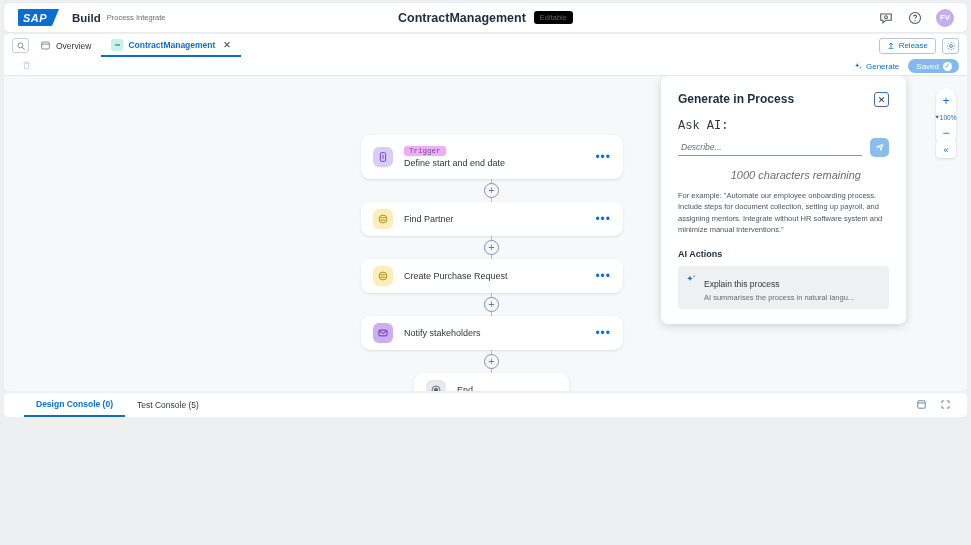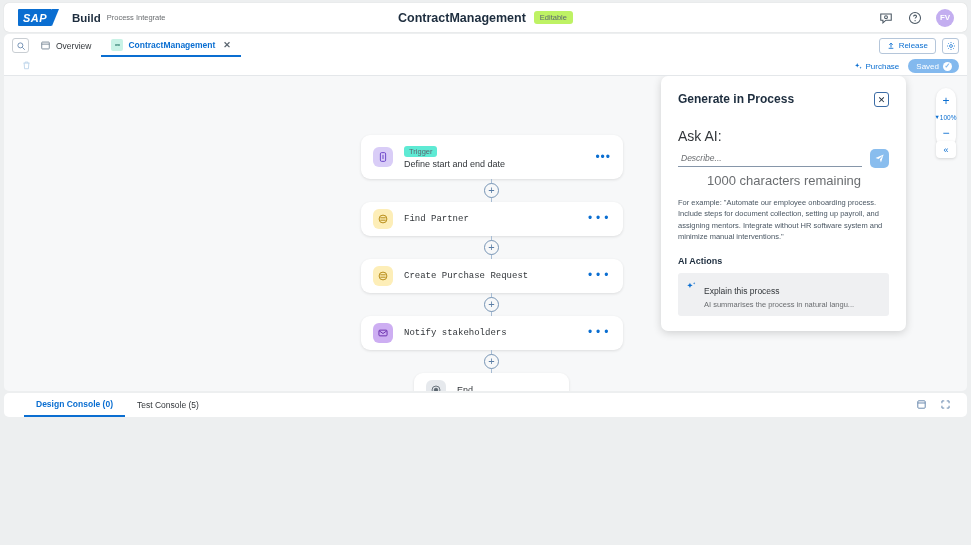"Editable" .hdr-title .chip { background: #bef264 -> #000000 }
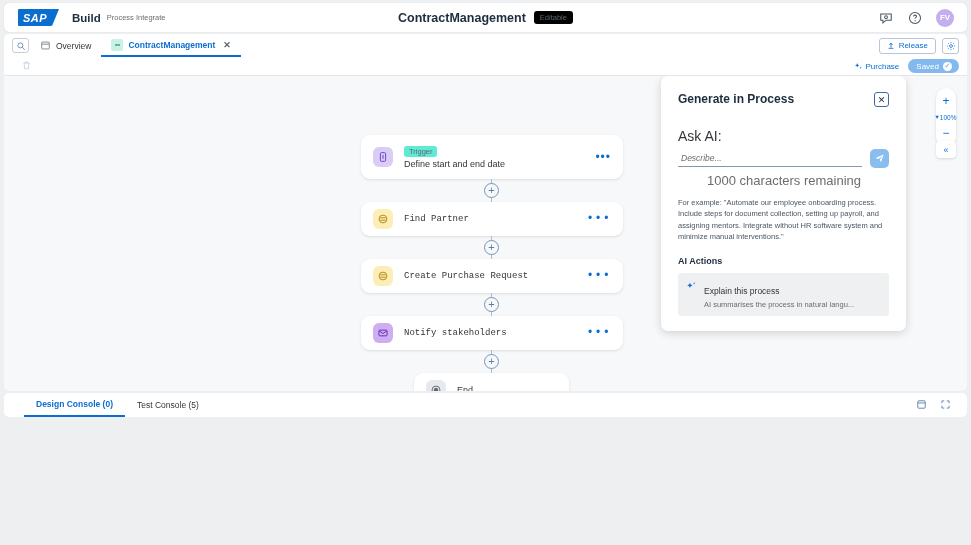"Purchase" span { text: Purchase -> Generate }
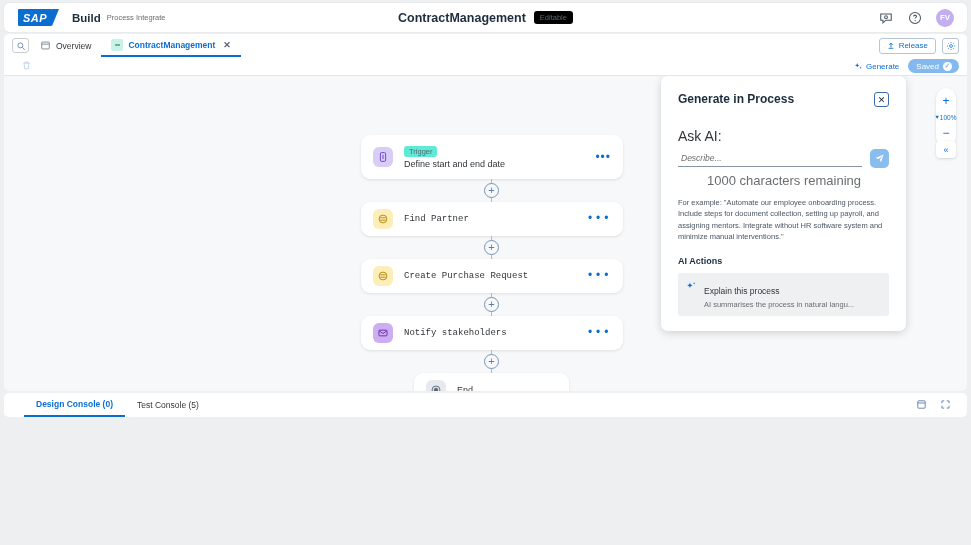"Ask AI:" .gp-label { font-family: none -> Liberation Mono, monospace; font-size: 14px -> 12px; margin-top: 21px -> 12px }
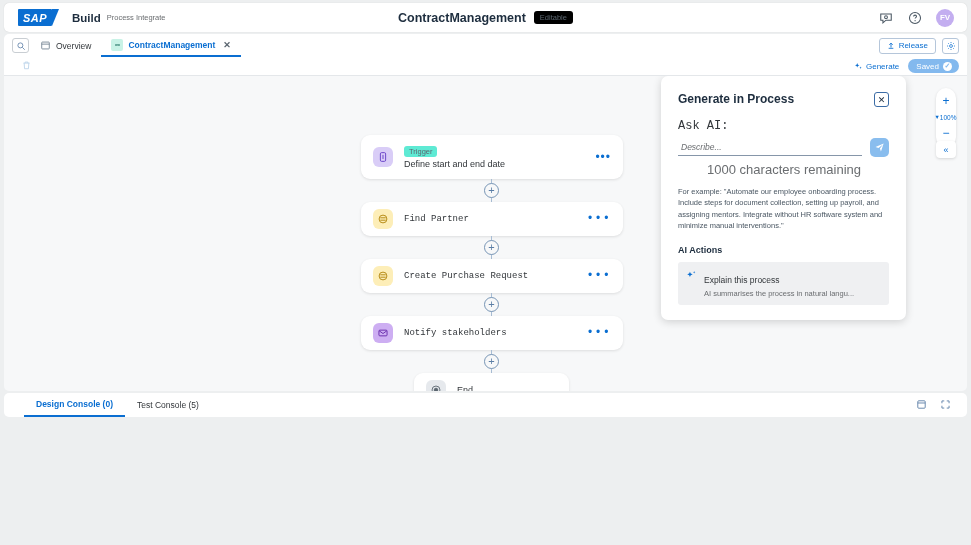"Trigger" .n-chip { background: #5eead4 -> #f0abfc; font-family: none -> Liberation Mono, monospace }
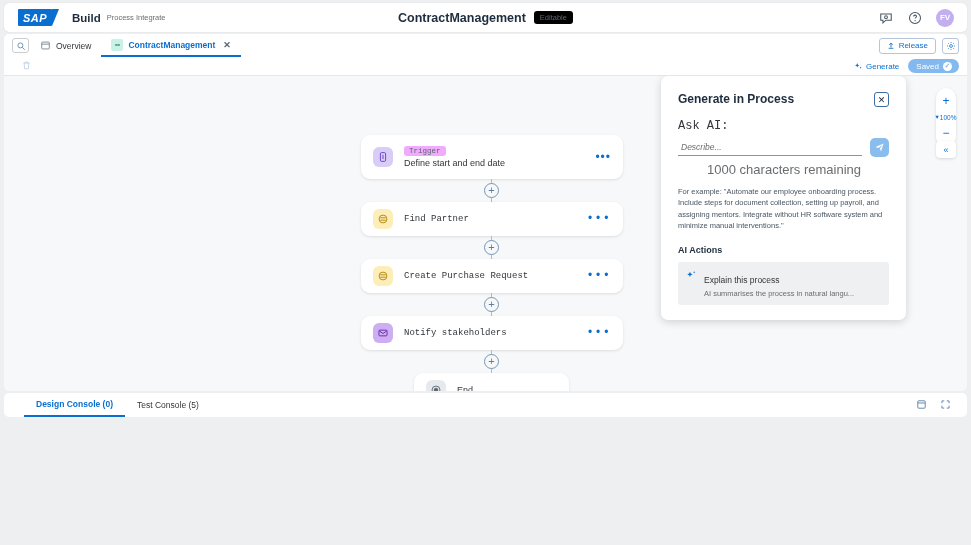"1000 characters remaining" .gp-count { font-size: 13px -> 11px; font-style: none -> italic; margin-top: 5px -> 12px }
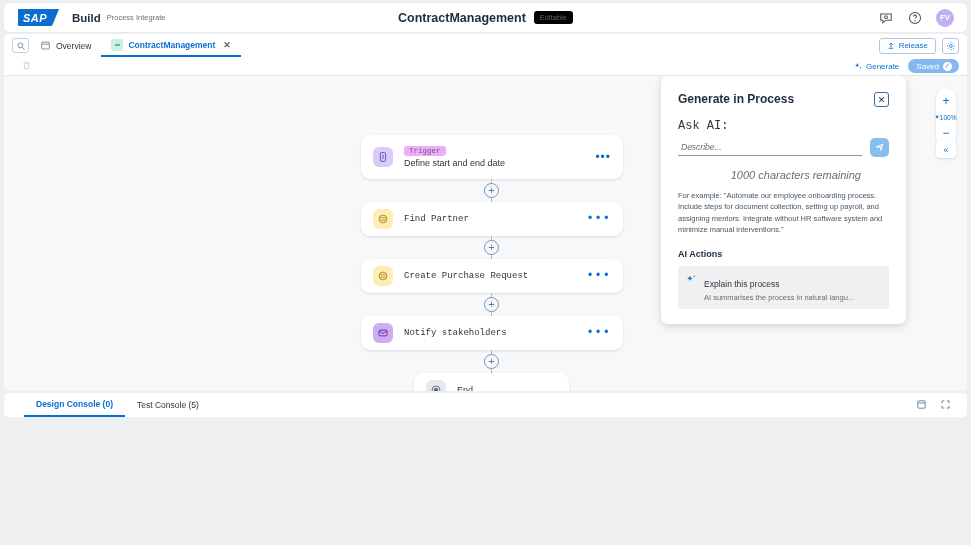"Find Partner" .node.short { font-family: Liberation Mono, monospace -> none }
